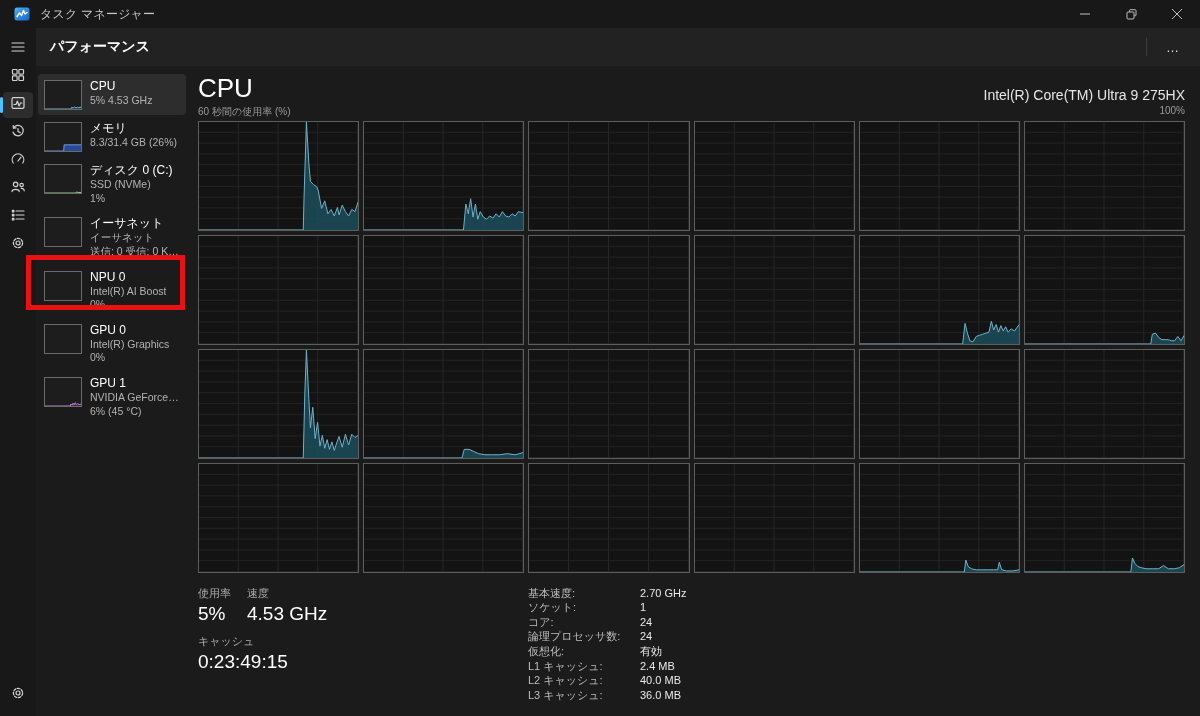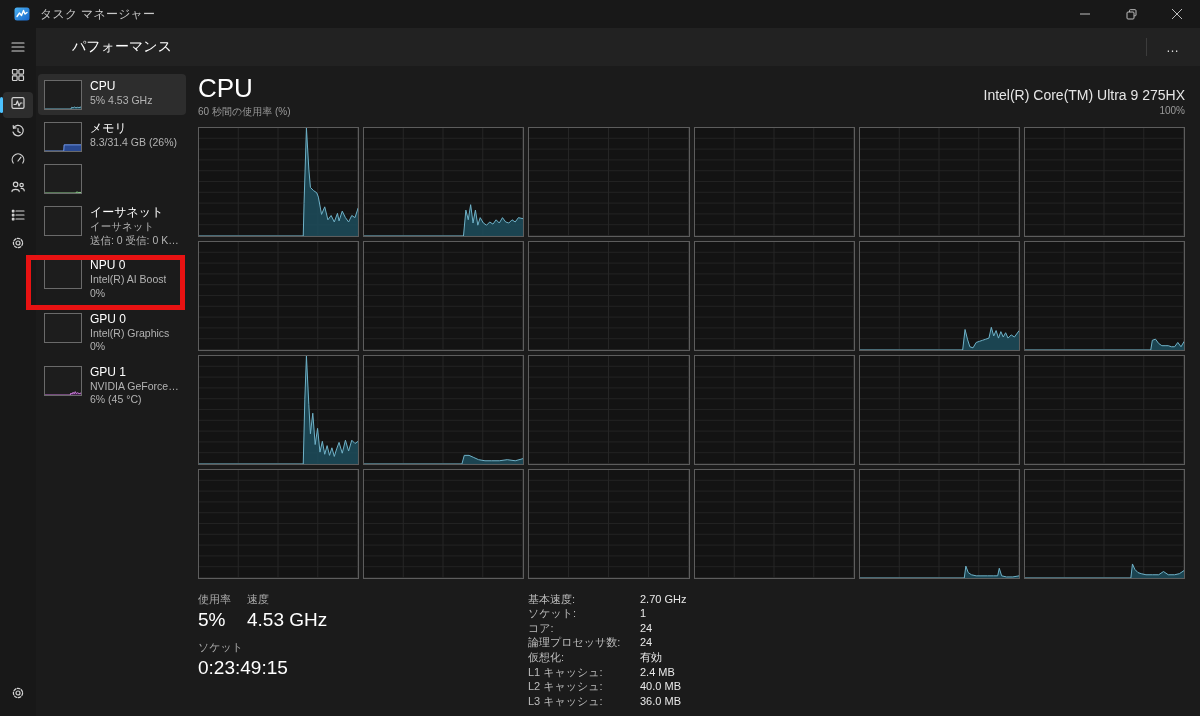"パフォーマンス" .page-title { font-weight: normal -> bold; margin-left: 22px -> none }
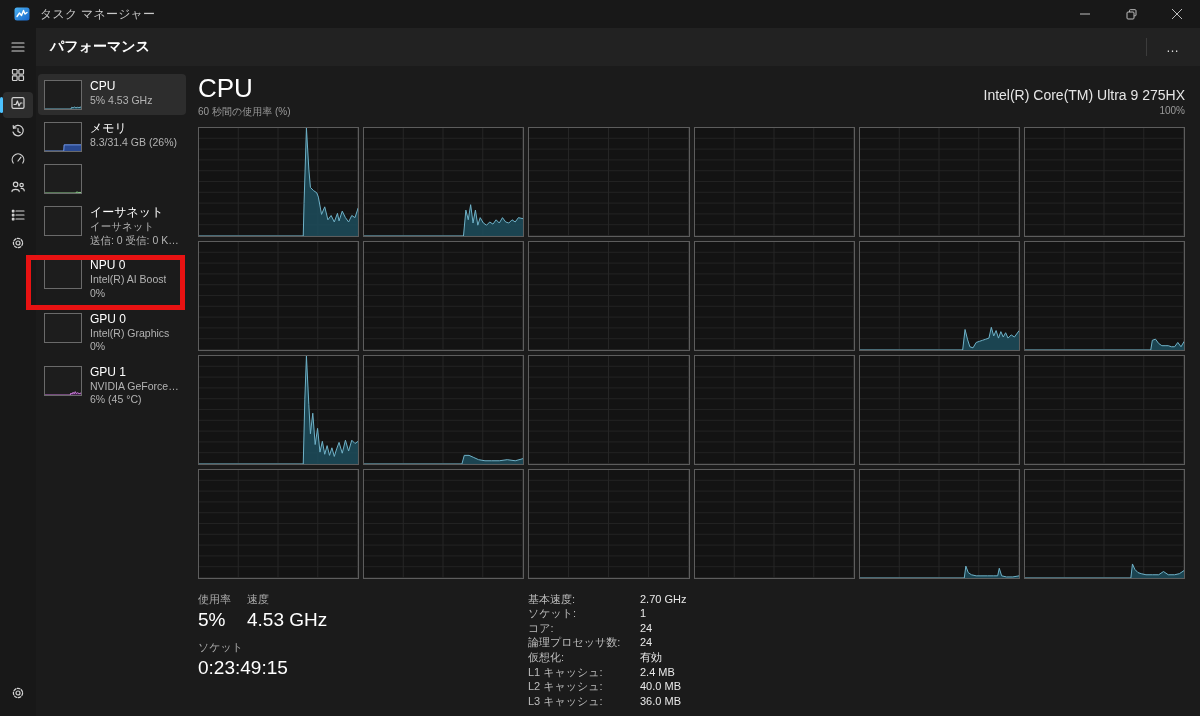"60 秒間の使用率 (%)" .graph-caption-row { margin-bottom: 8px -> 2px }
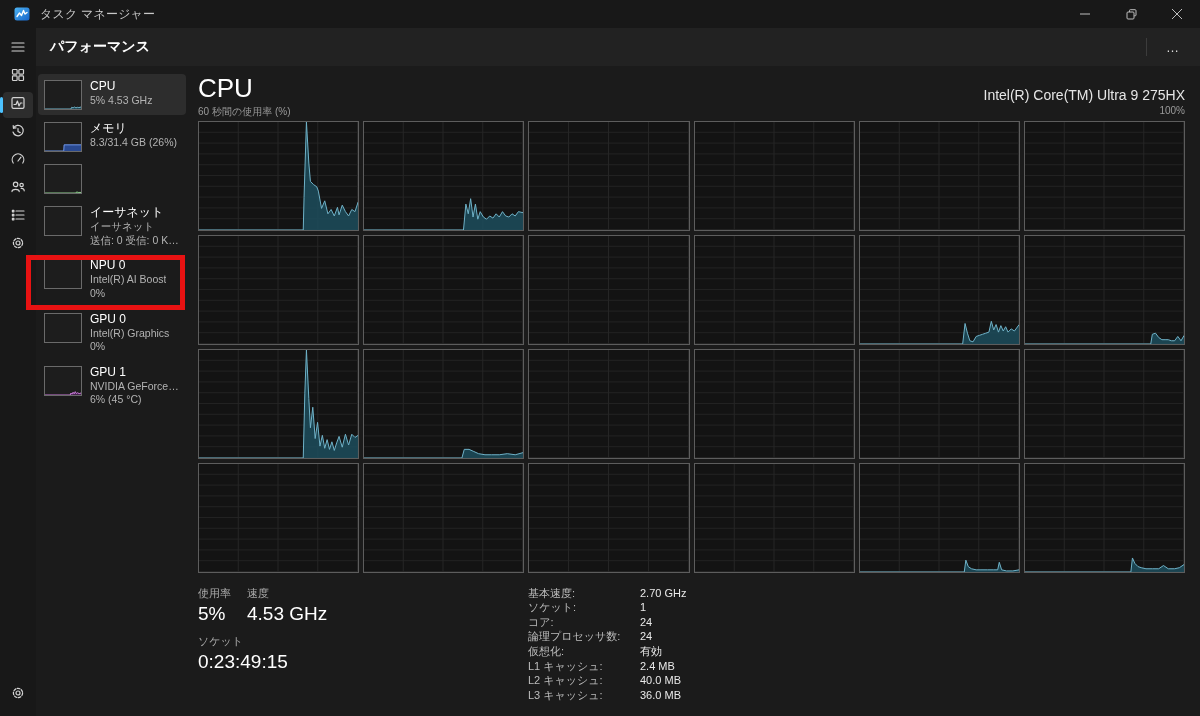"ディスク 0 (C:)" div.perf-text { html: none -> <div> <div>ディスク 0 (C:)</div> <div>SSD (NVMe)</div> <div>1%</div> </div> }
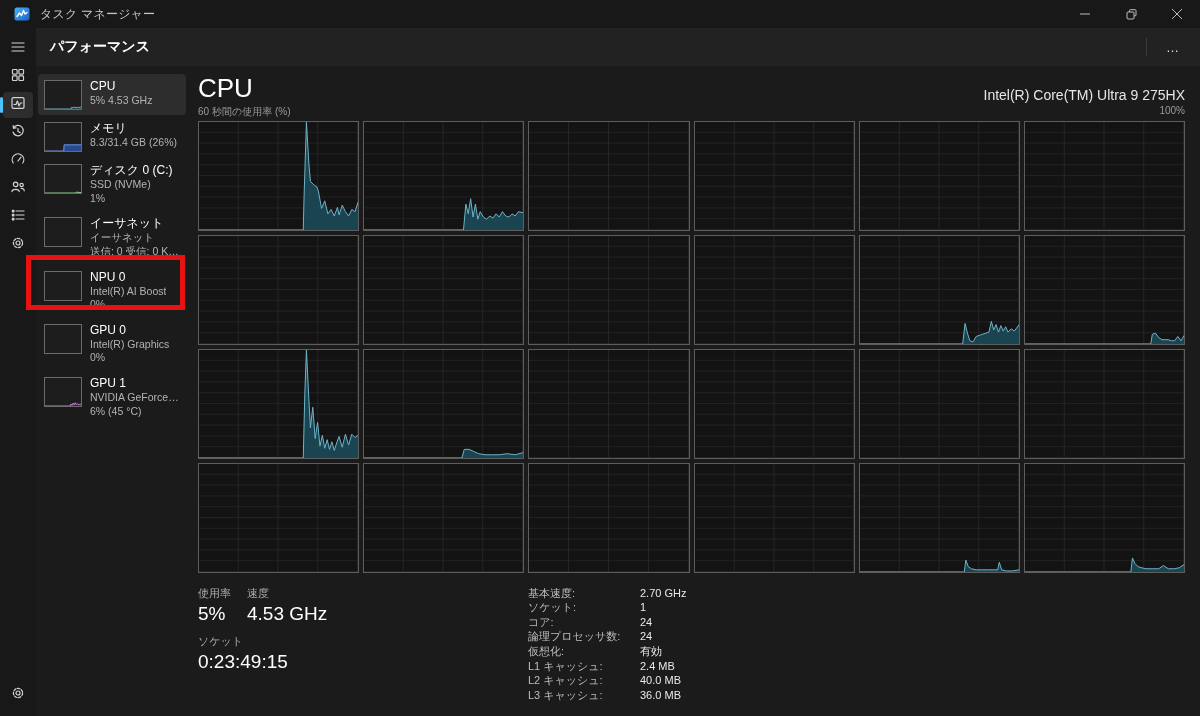"ソケット" div.lbl { text: ソケット -> キャッシュ }
